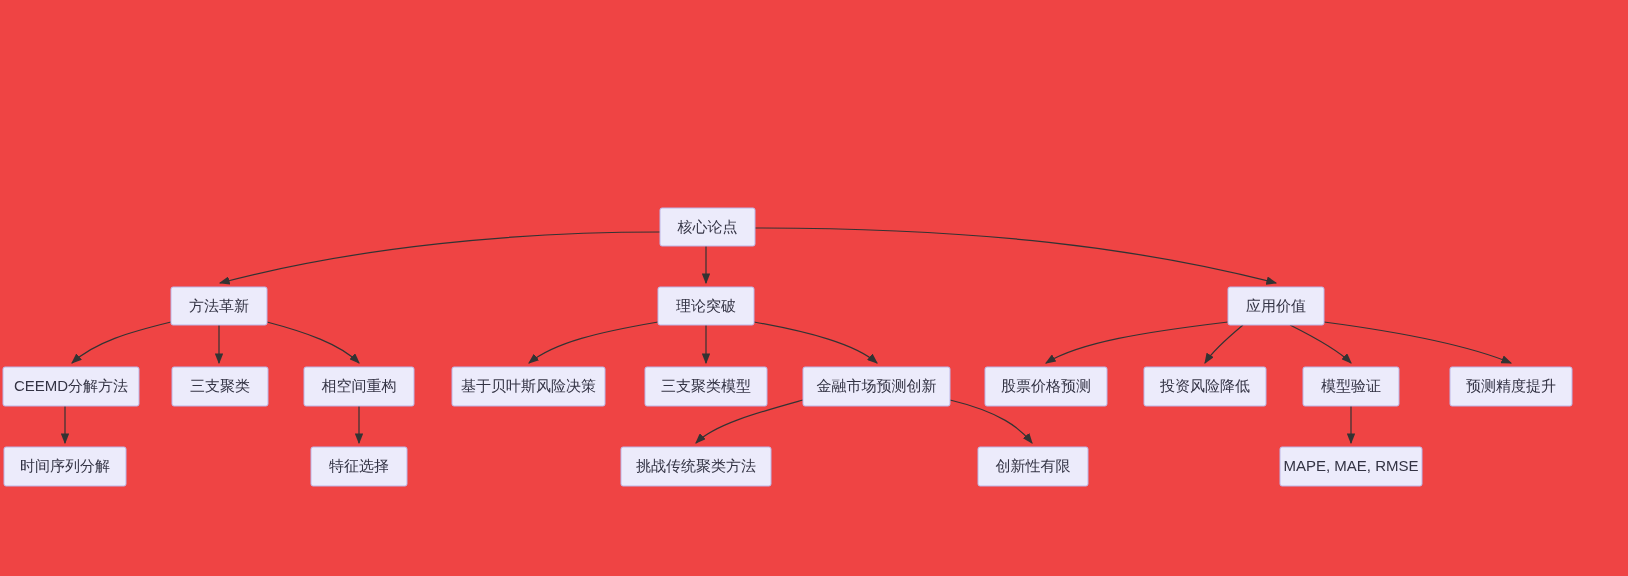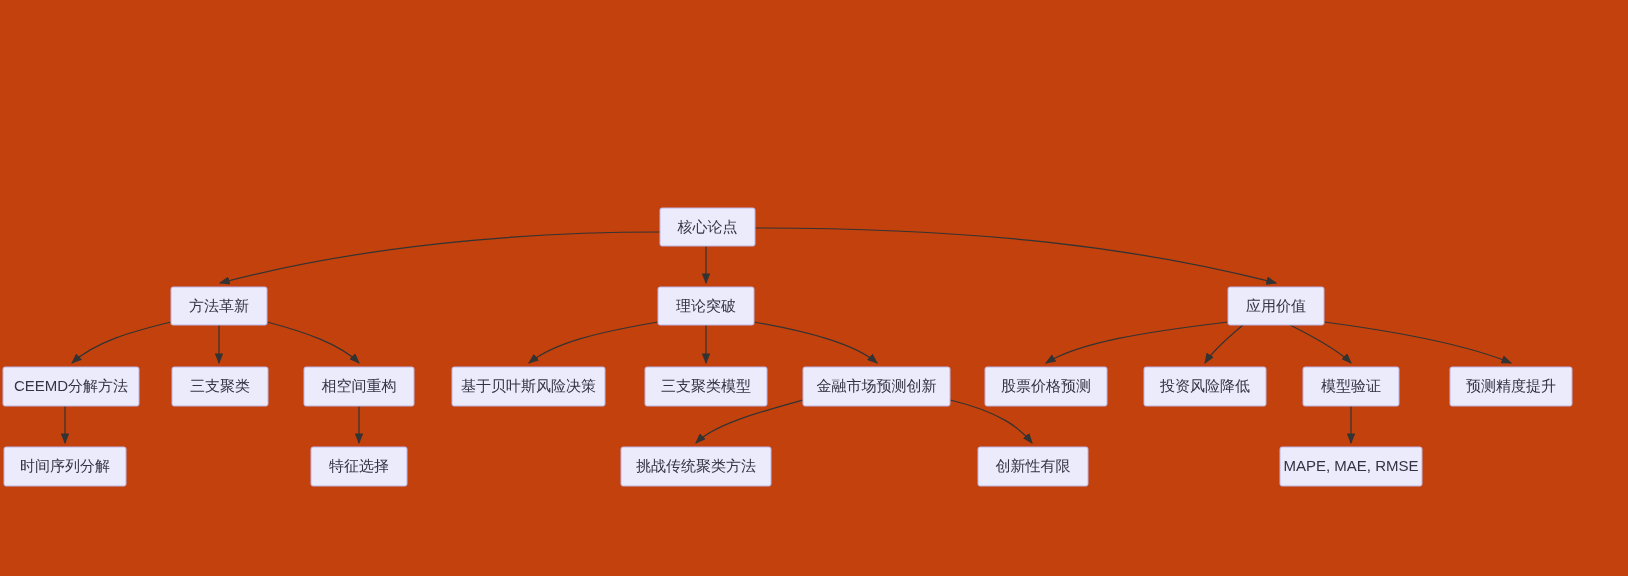"核心论点" #diagram-root { background: #c2410c -> #ef4444 }
